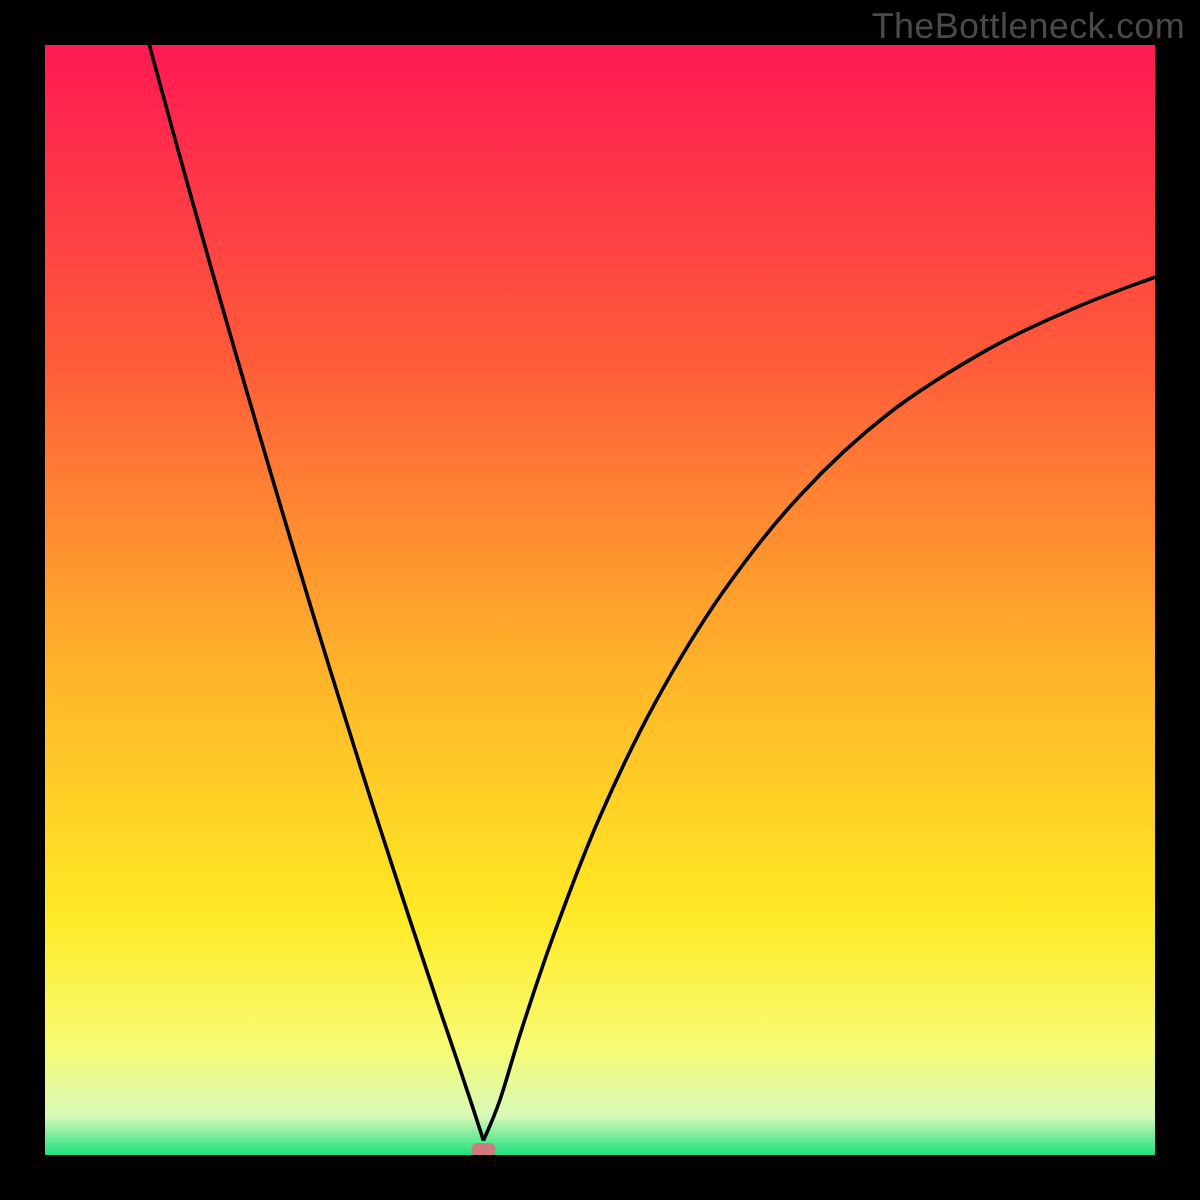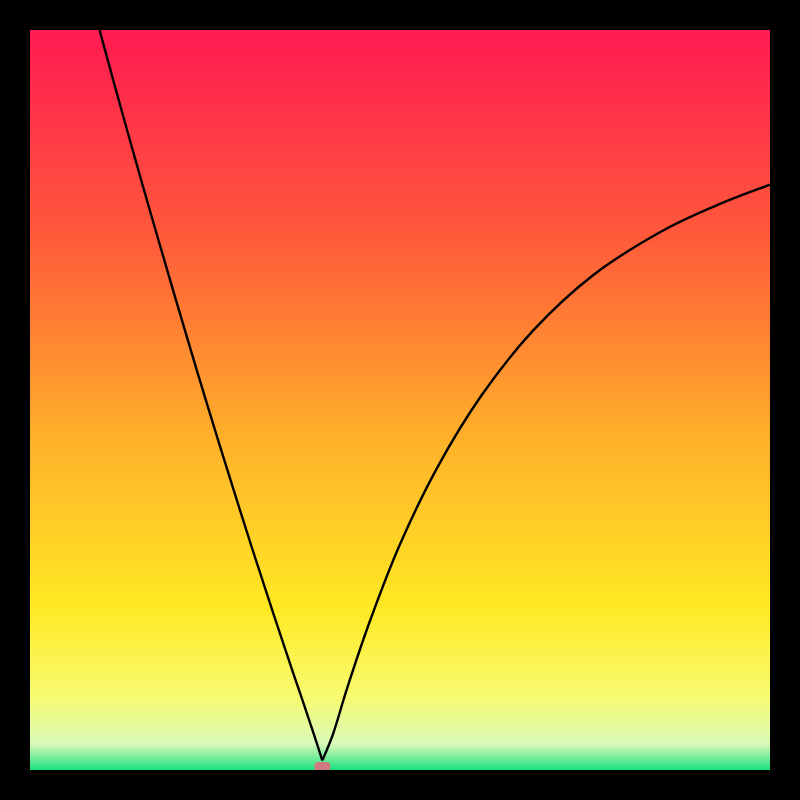"TheBottleneck.com" div.watermark { html: none -> <div>TheBottleneck.com</div> }
